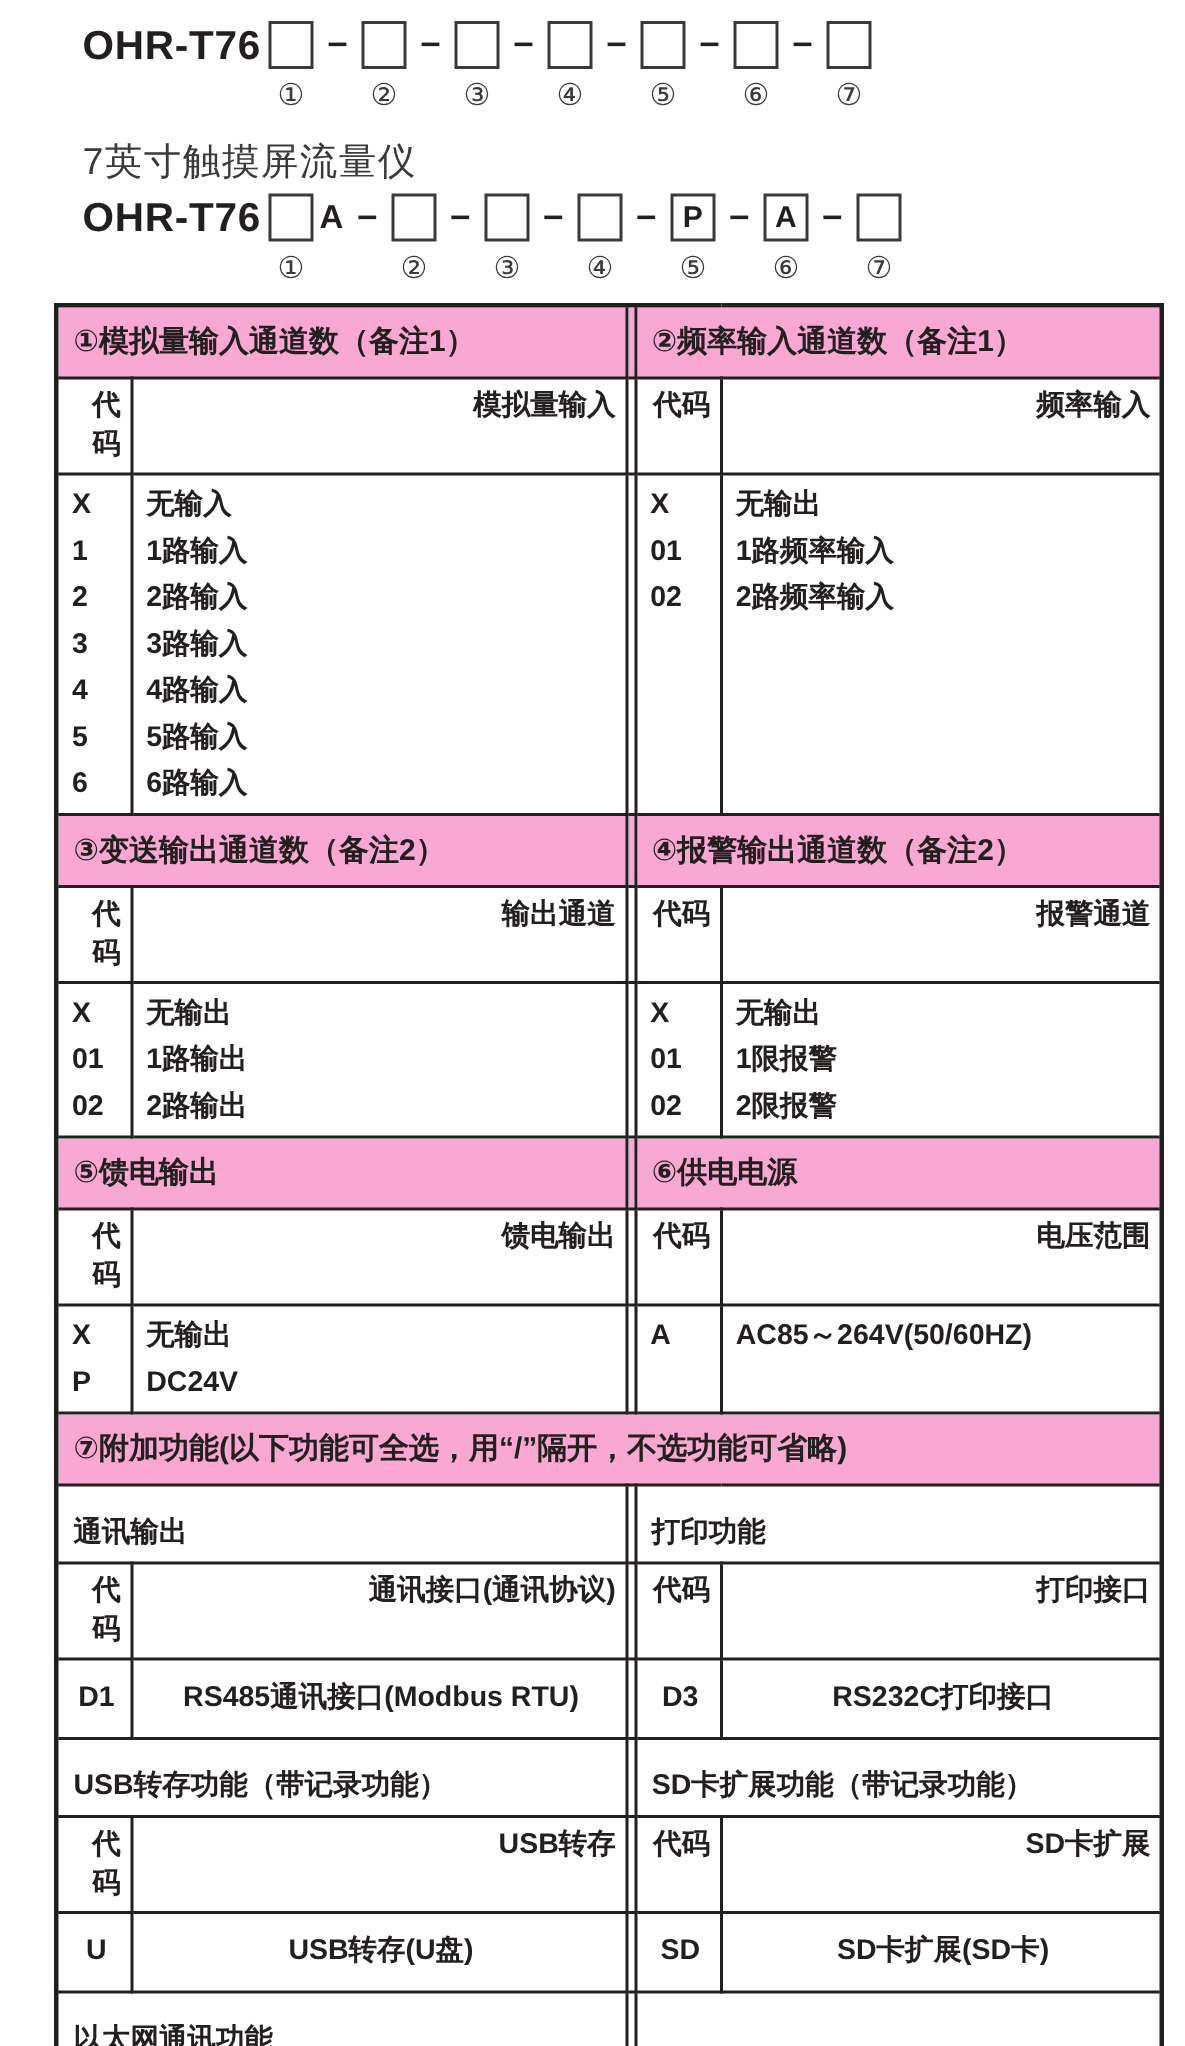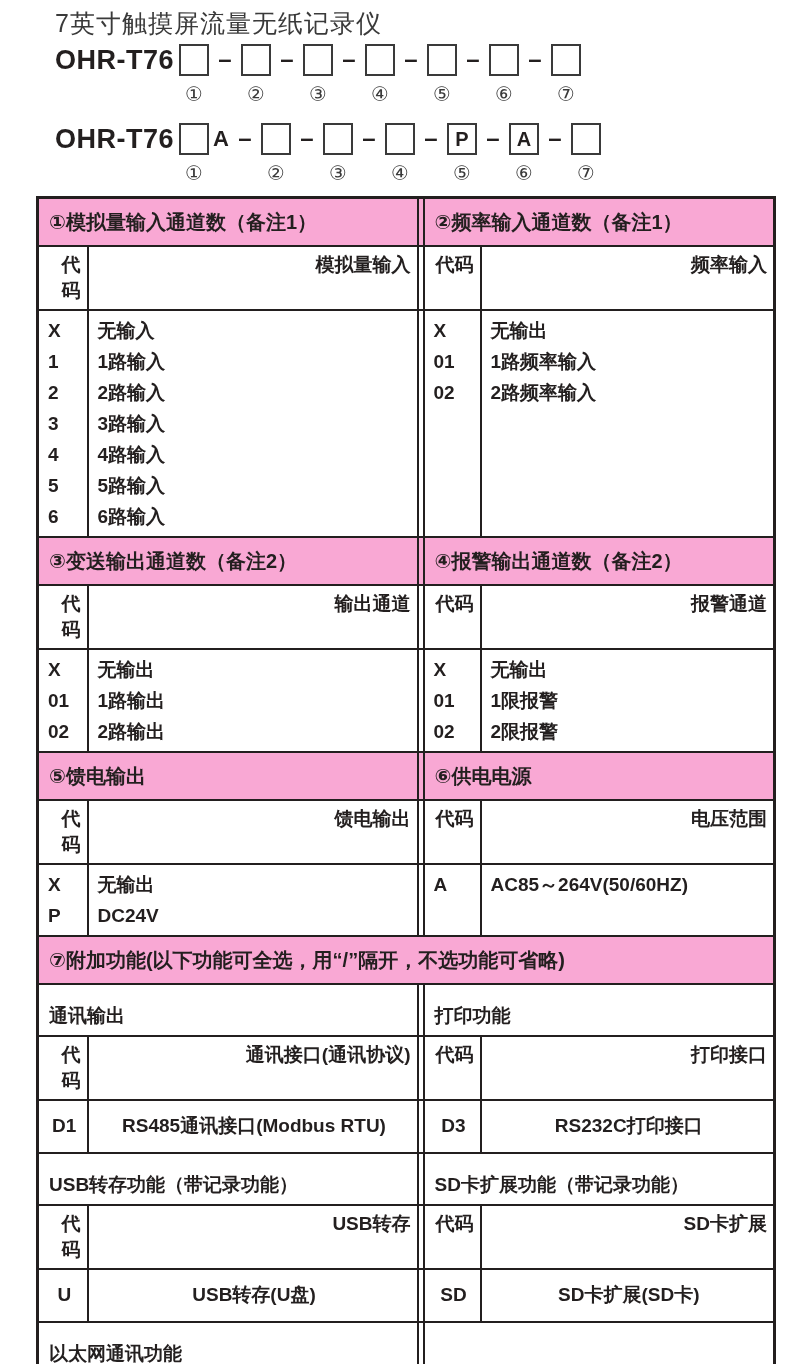"7英寸触摸屏流量无纸记录仪" div.dtitle { html: <div>7英寸触摸屏流量无纸记录仪</div> -> none }
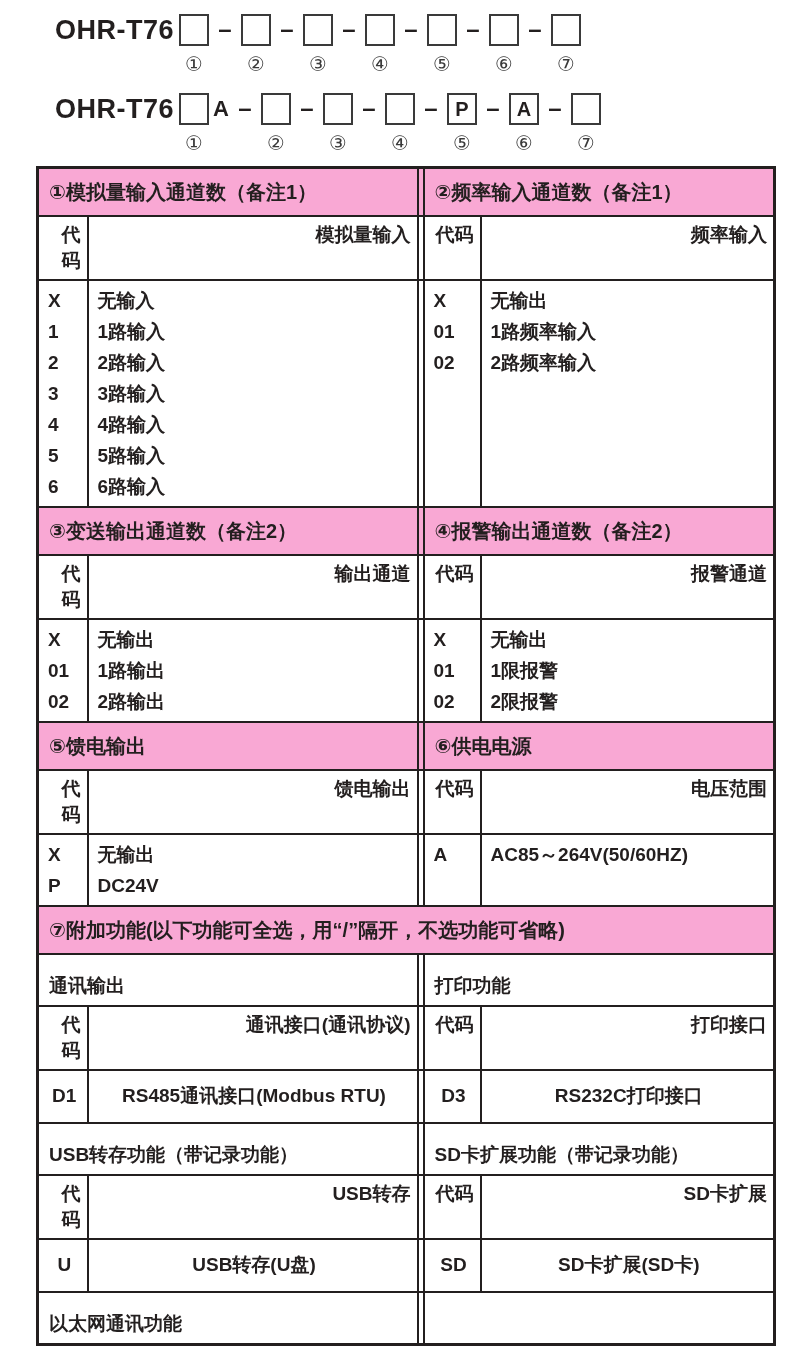"7英寸触摸屏流量仪" div.dtitle { html: none -> <div>7英寸触摸屏流量仪</div> }
